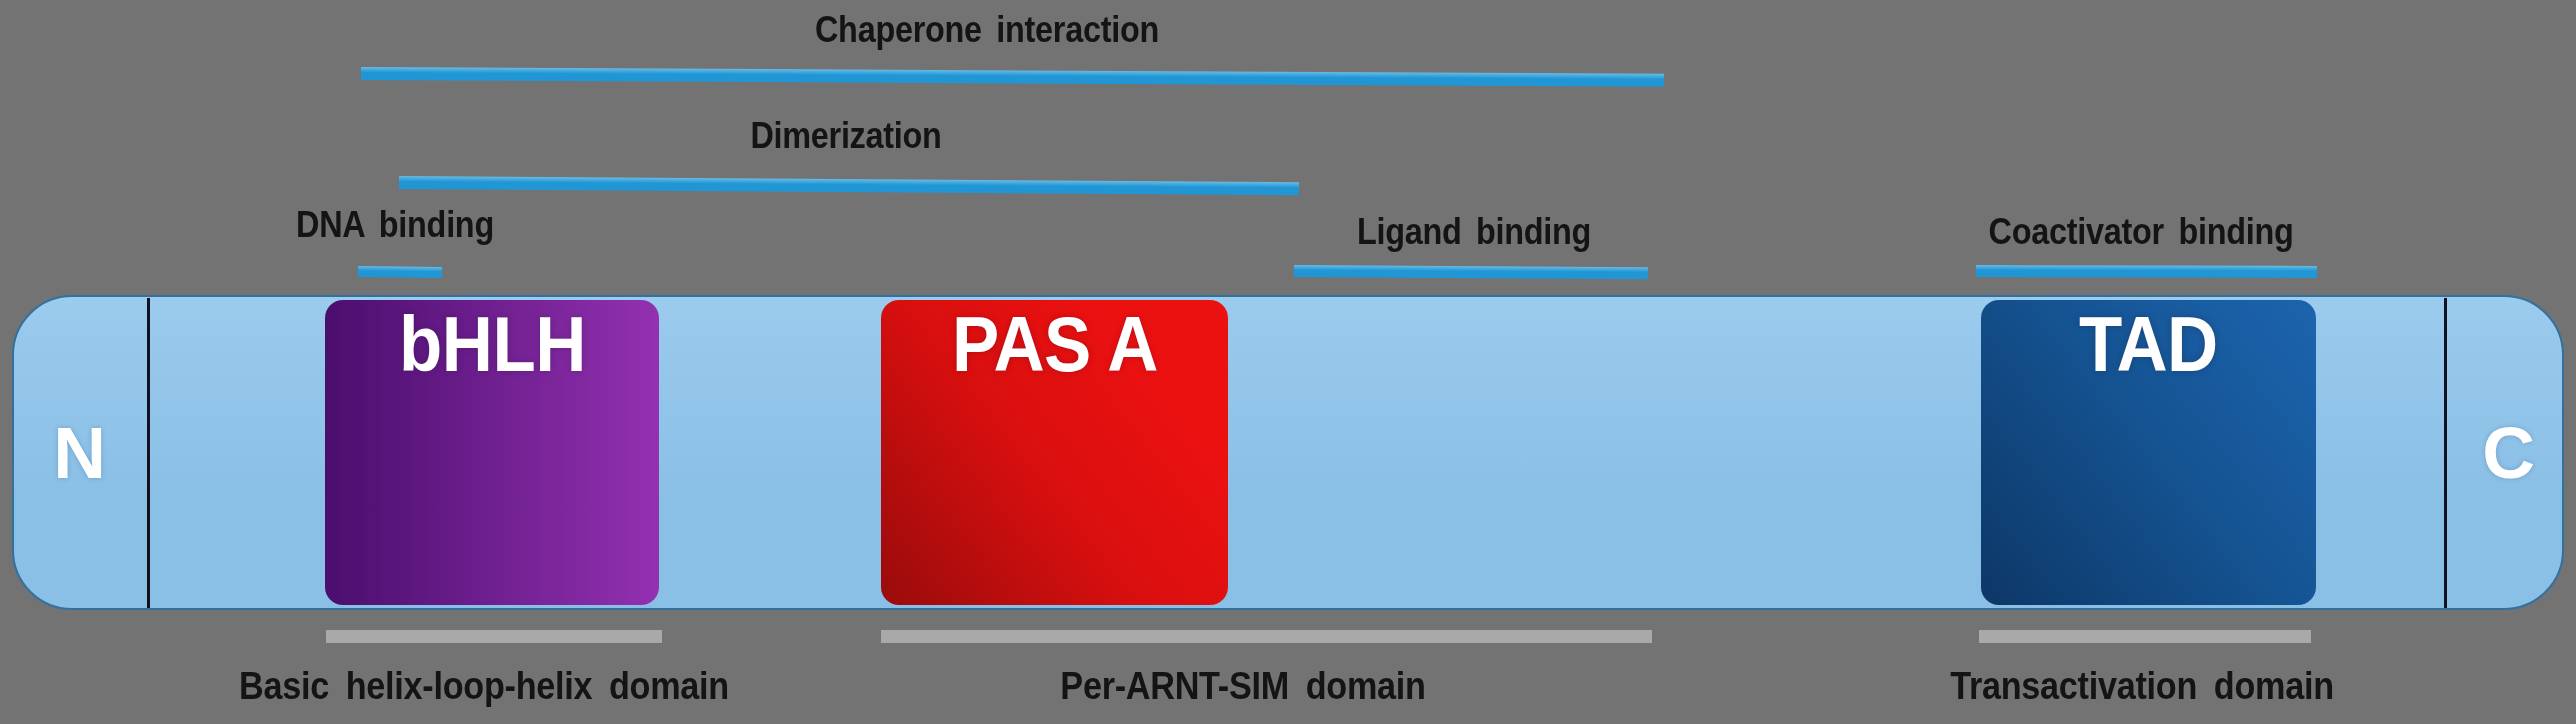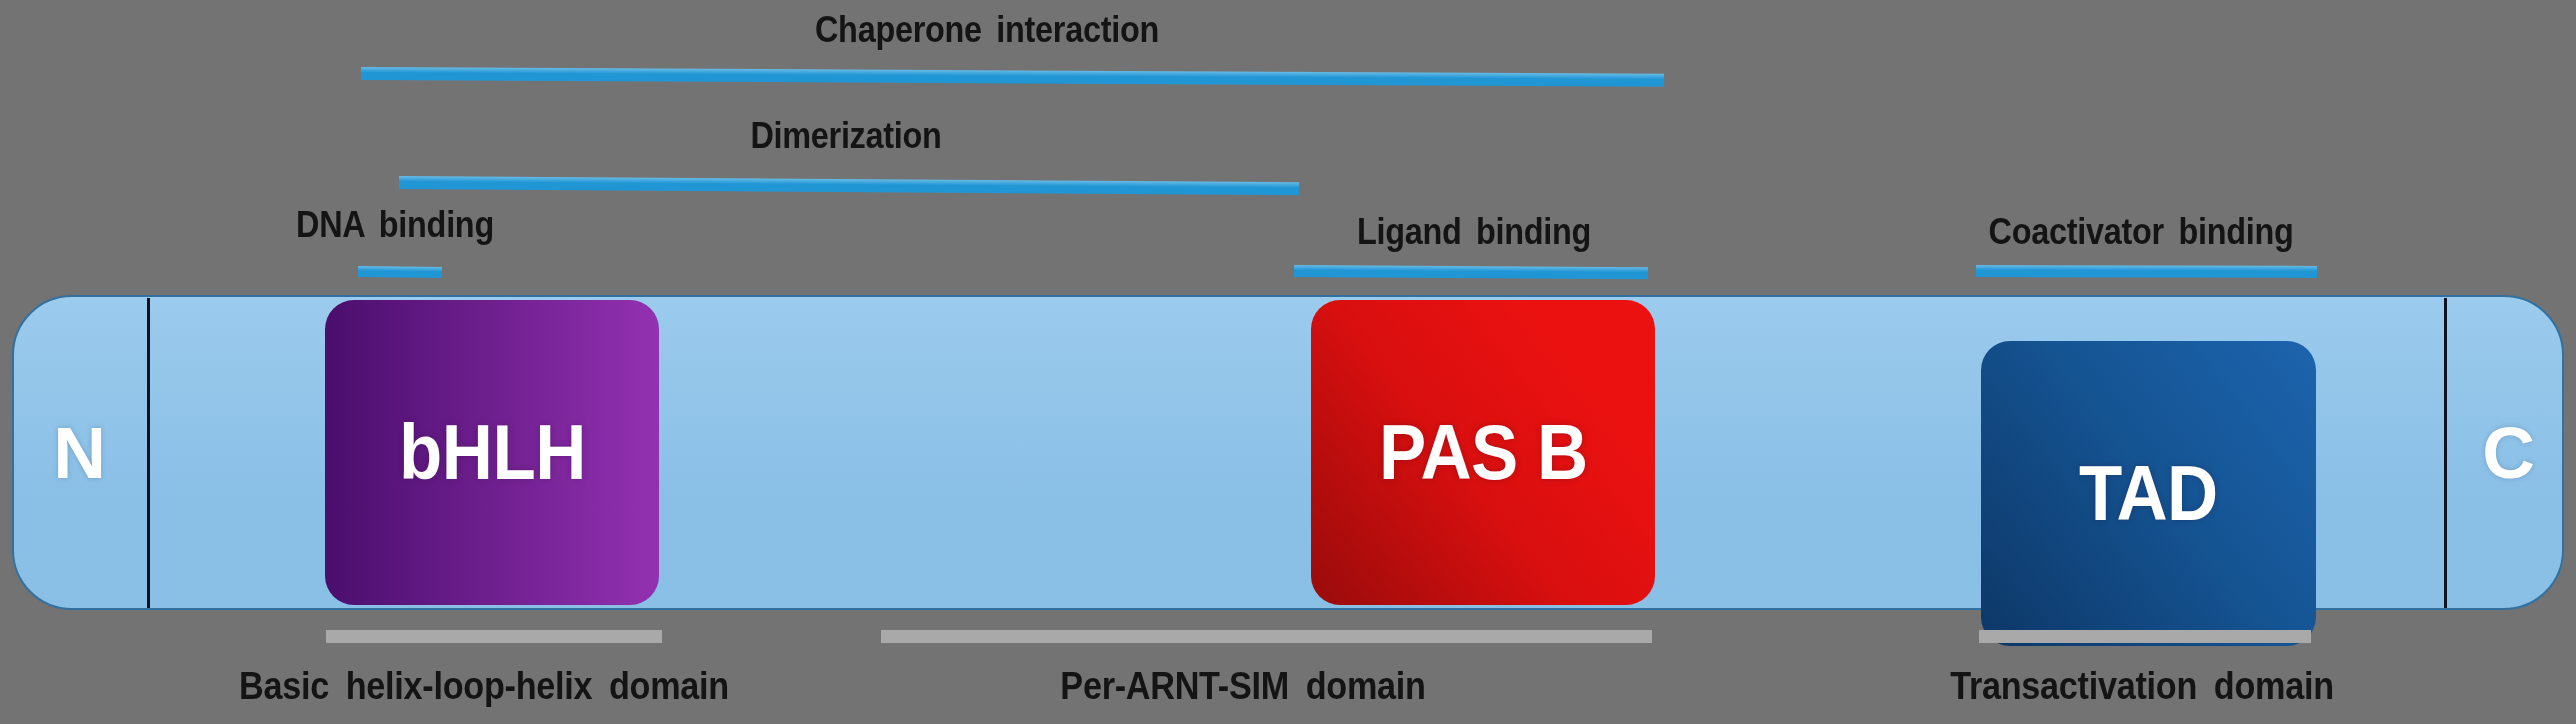"bHLH" .domain { align-items: center -> none; border-radius: 29px -> 18px }
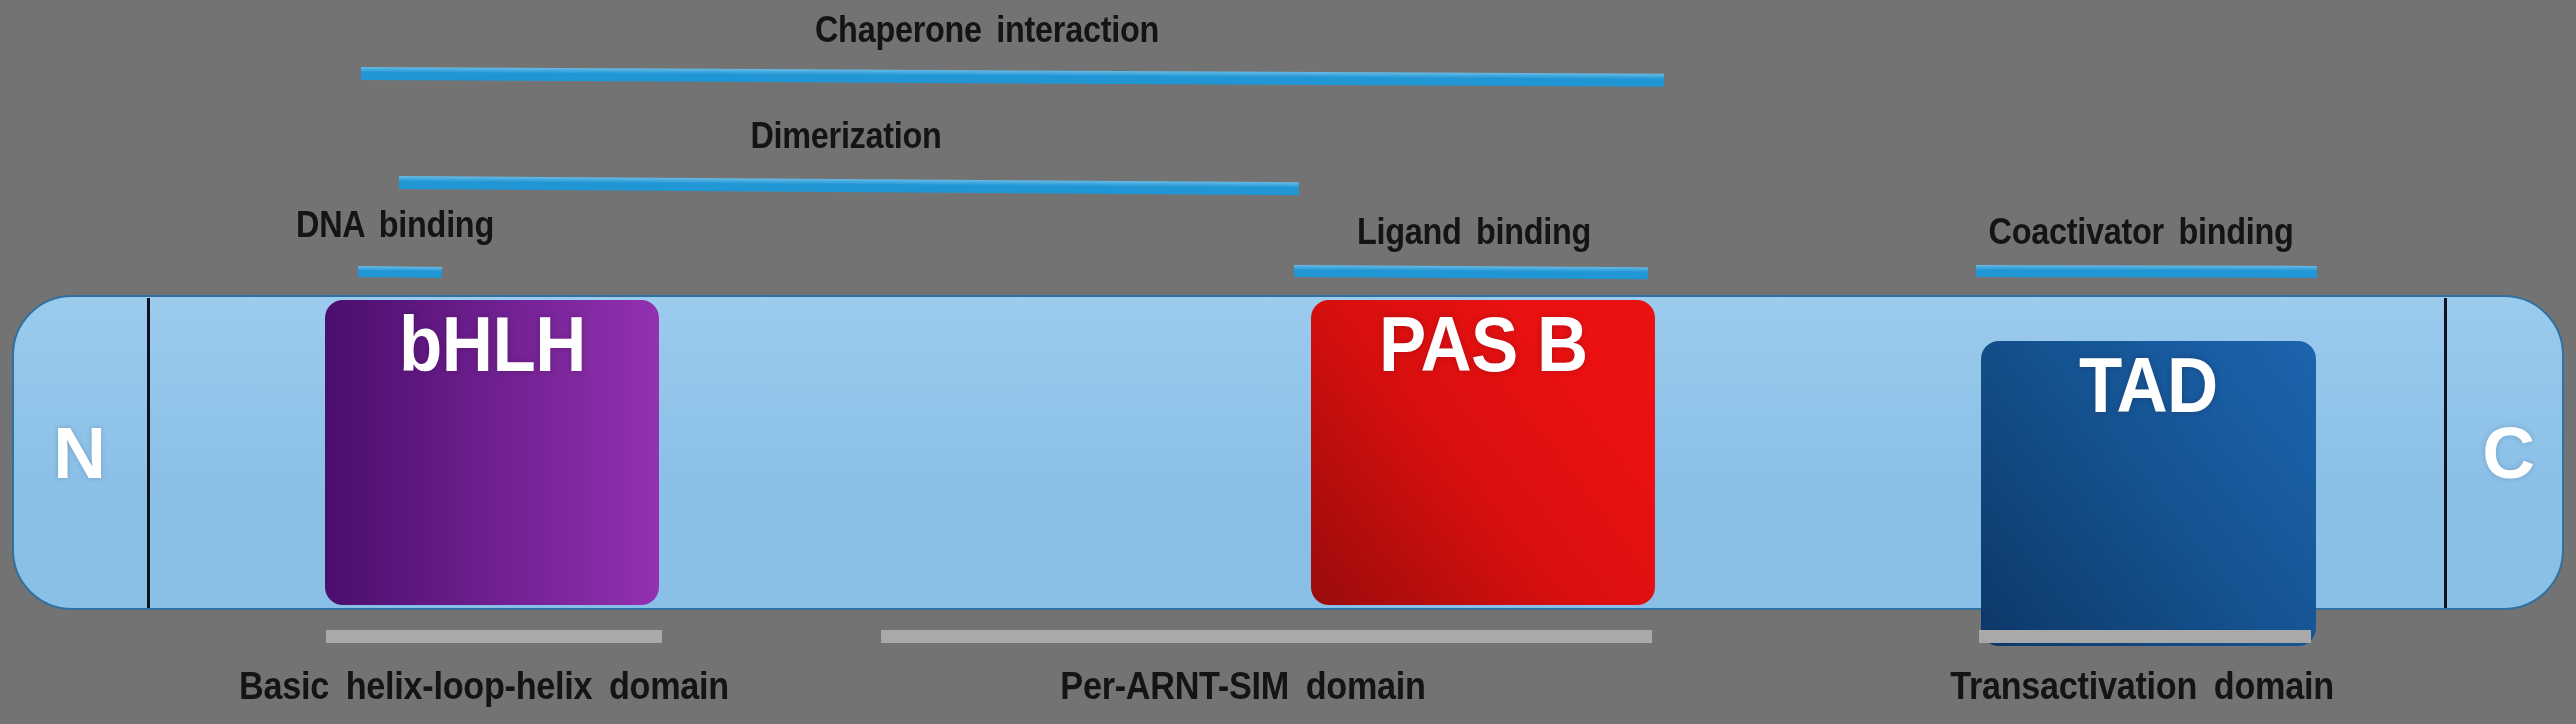"PAS A" div.domain { html: none -> <div> <span>PAS A</span> </div> }
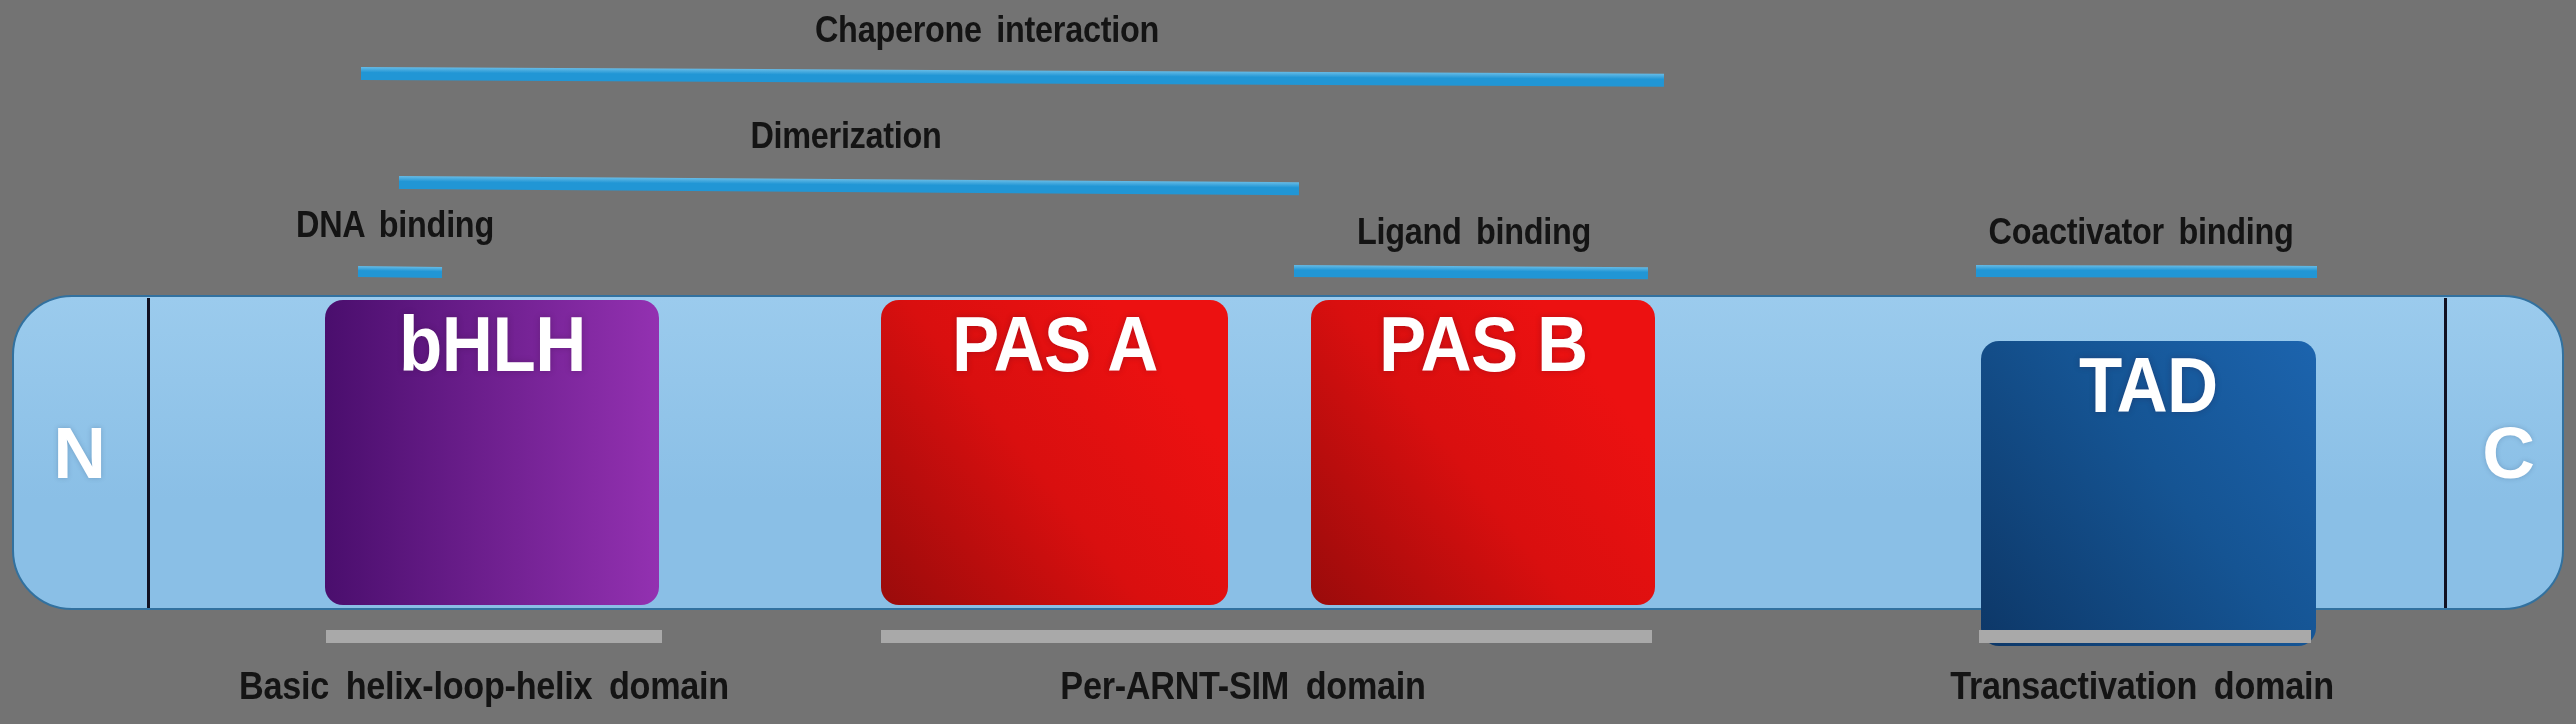"PAS B" div.domain { html: <div> <span>PAS B</span> </div> -> none }
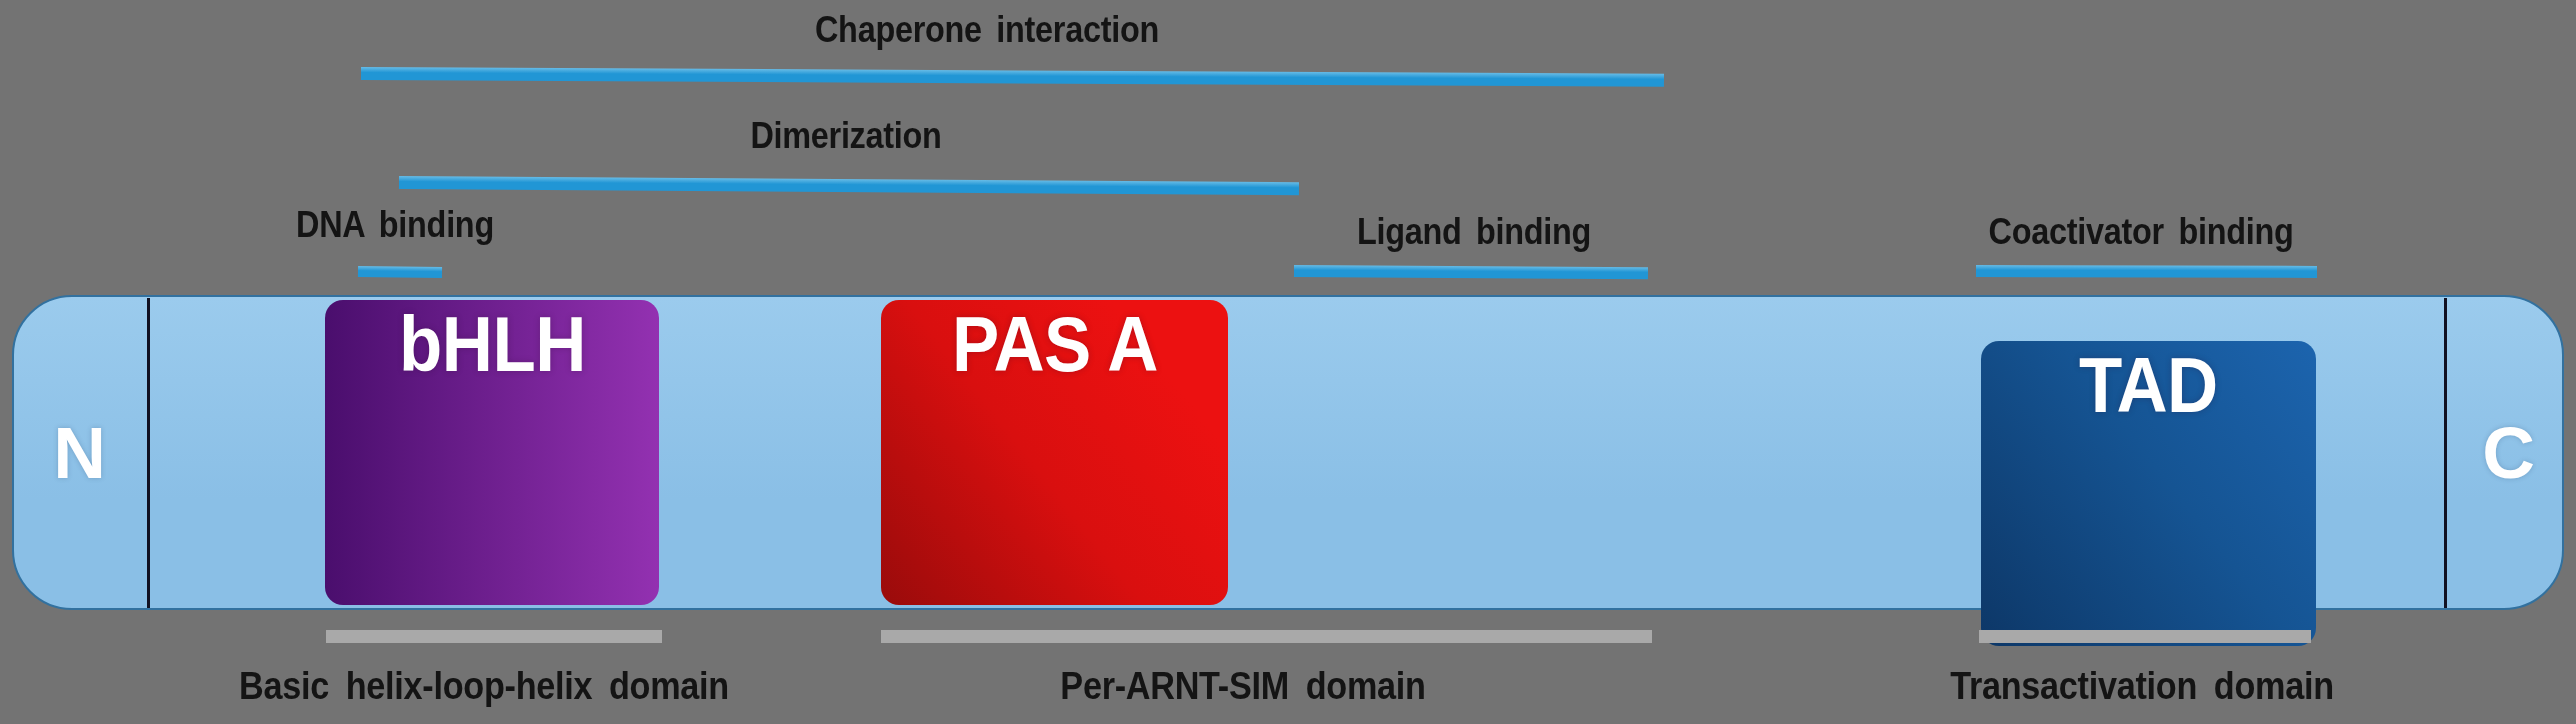"TAD" .domain-tad { margin-top: 41px -> none }
